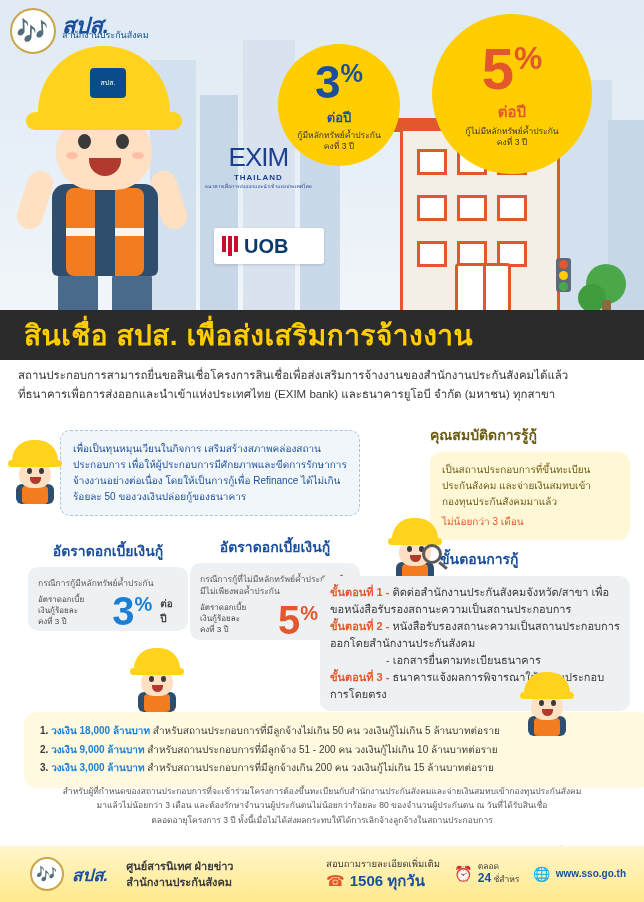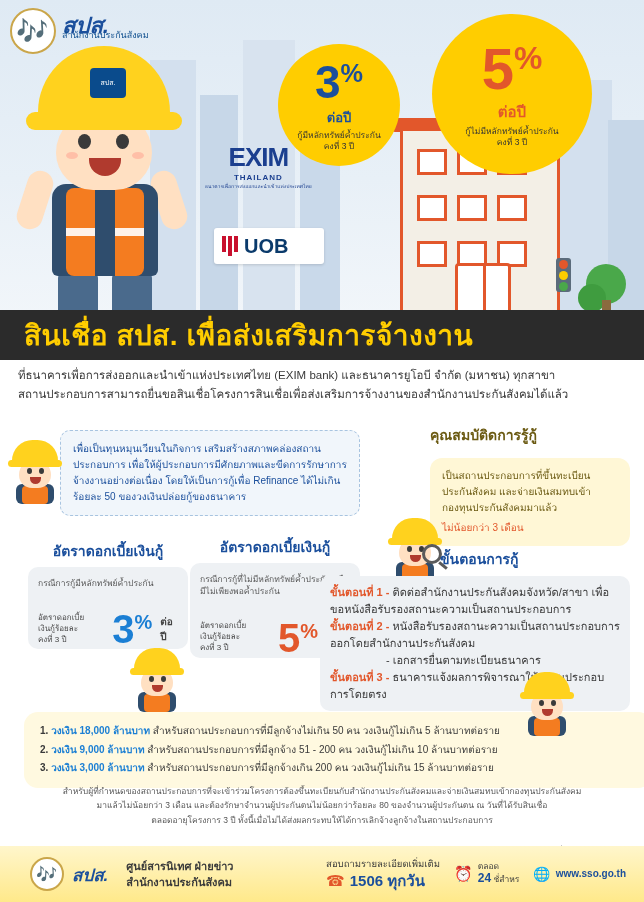"EXIM" .exim-word { font-weight: bold -> normal }
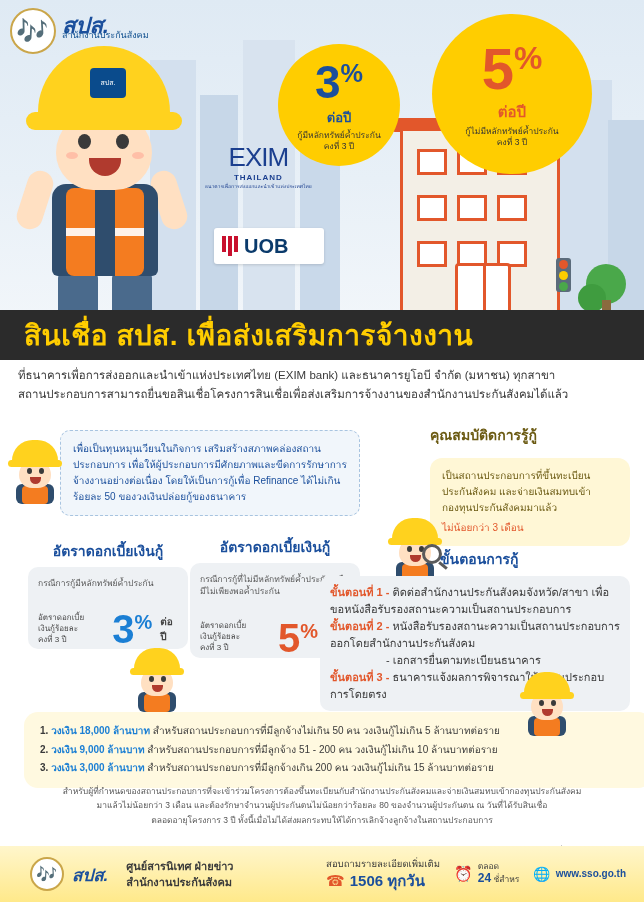"ที่ธนาคารเพื่อการส่งออกและนำเข้าแห่งประเ" div { order: before "สถานประกอบการสามารถยื่นขอสินเชื่อโครงการ" -> after "สถานประกอบการสามารถยื่นขอสินเชื่อโครงการ" }
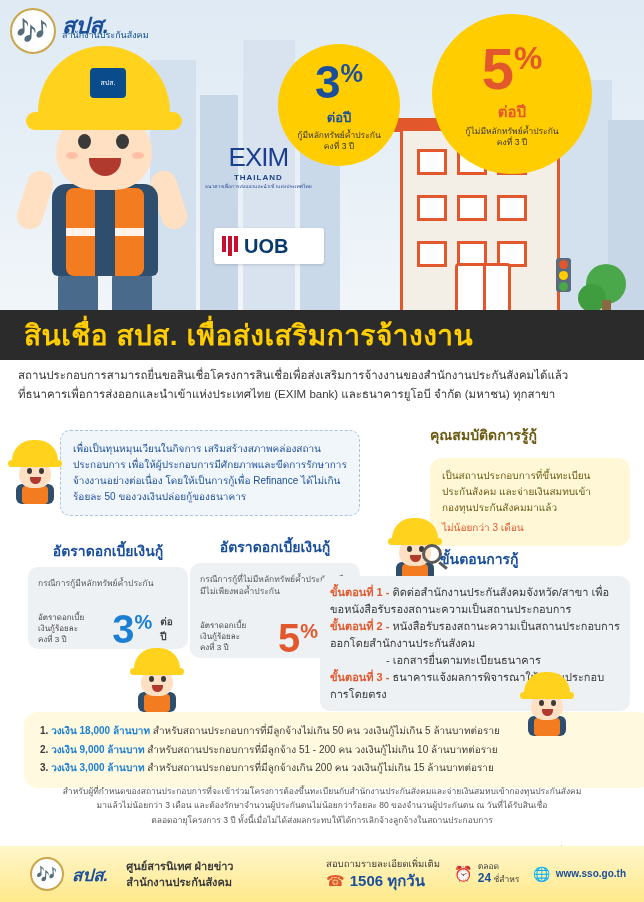"เป็นสถานประกอบการที่ขึ้นทะเบียนประกันสัง" div.box-yellow { margin-top: 12px -> 6px }
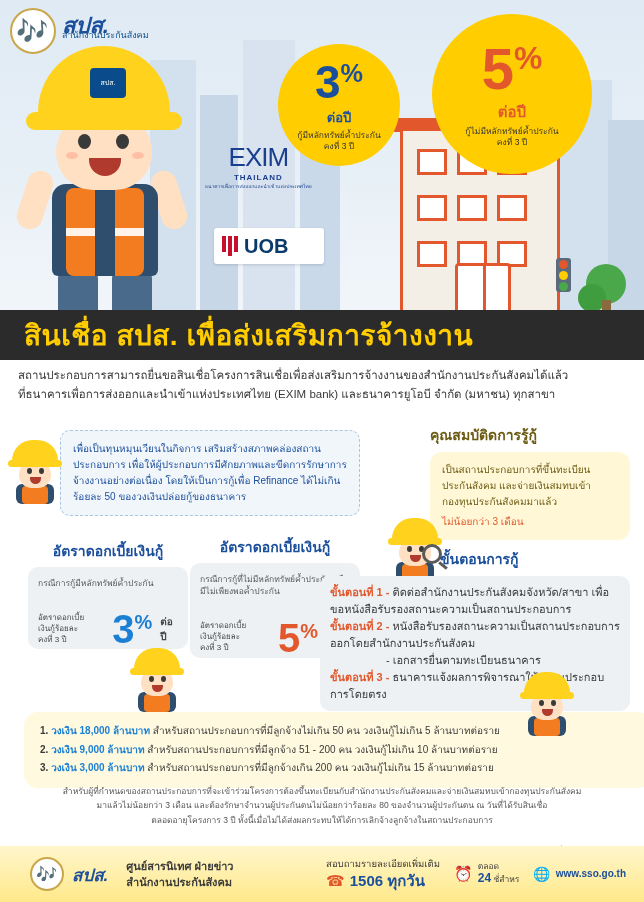"อัตราดอกเบี้ย" .rate-line { margin-top: 20px -> 2px }
